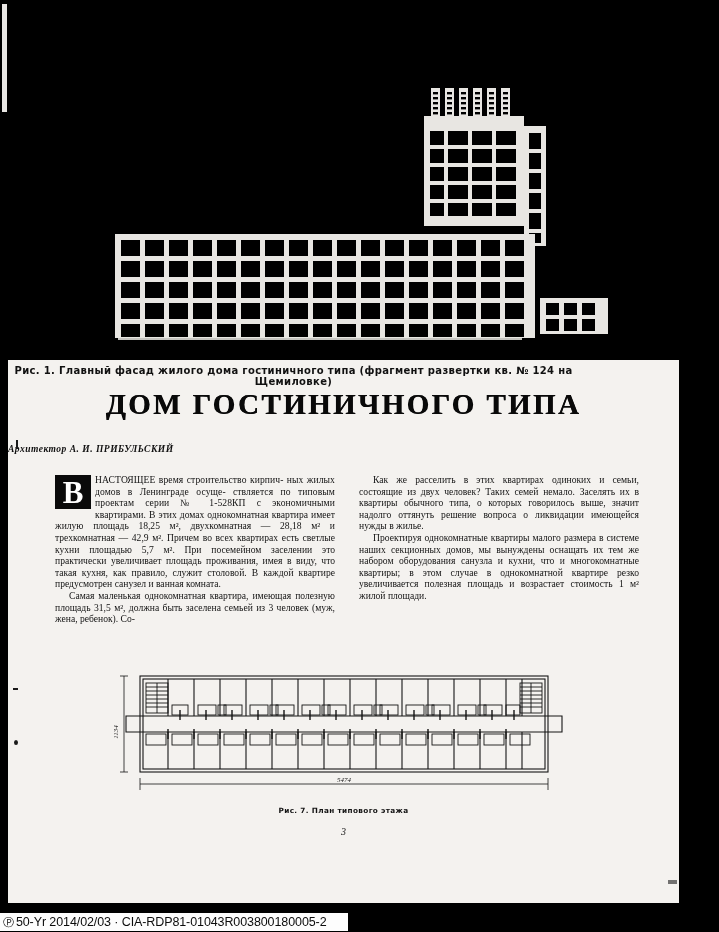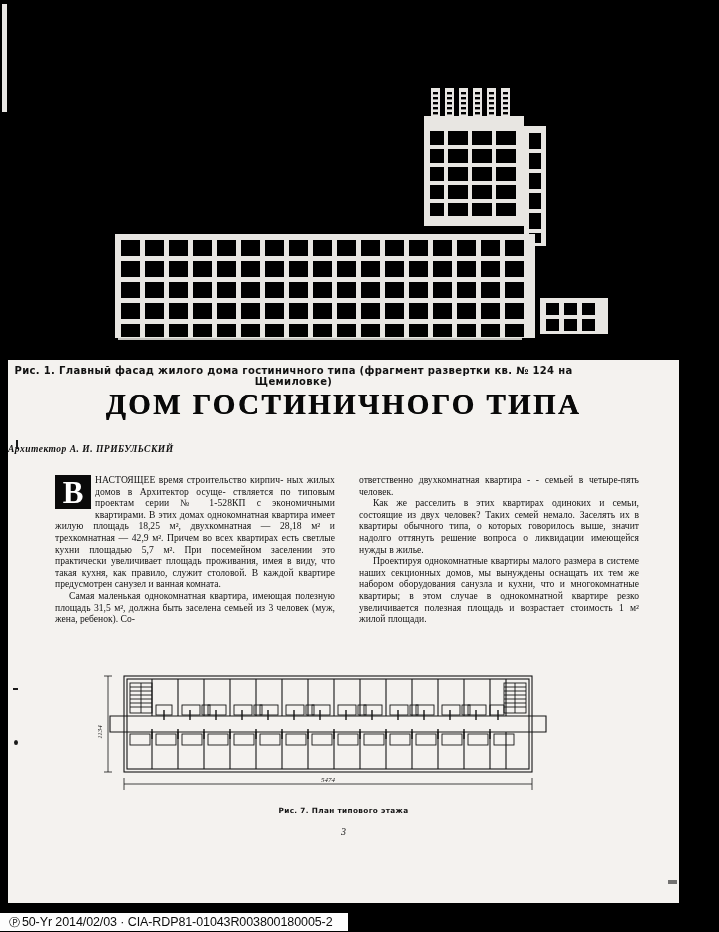"ных жилых домов в Архитектор" span.lead-line { text: Архитектор -> Ленинграде }
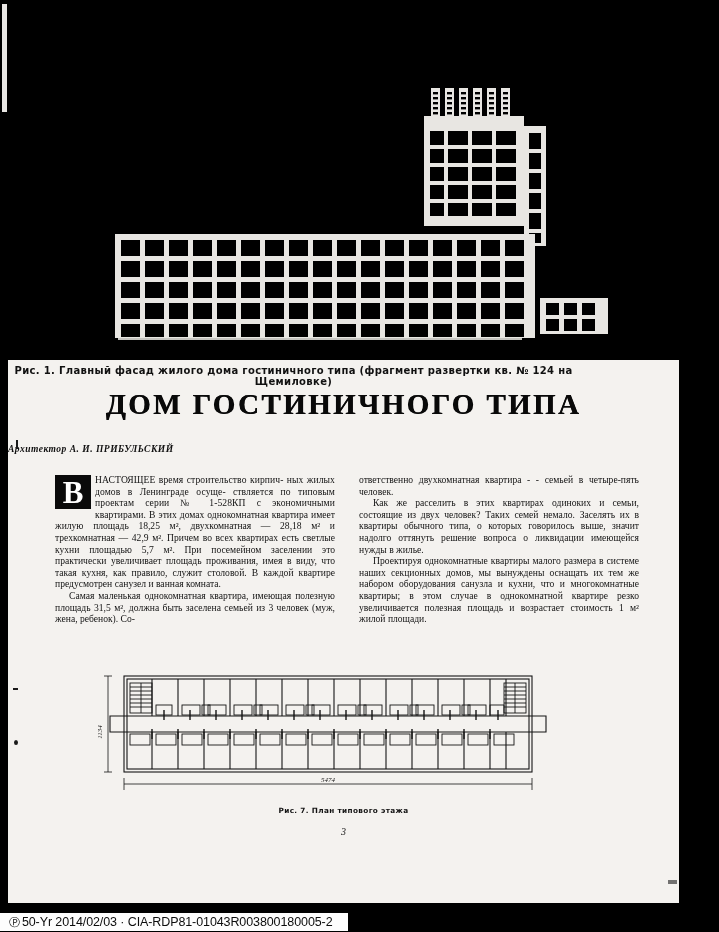"ответственно двухкомнатная квартира - -" p.noind { html: <p>ответственно двухкомнатная квартира - - семьей в четыре-пять человек.</p> -> none }
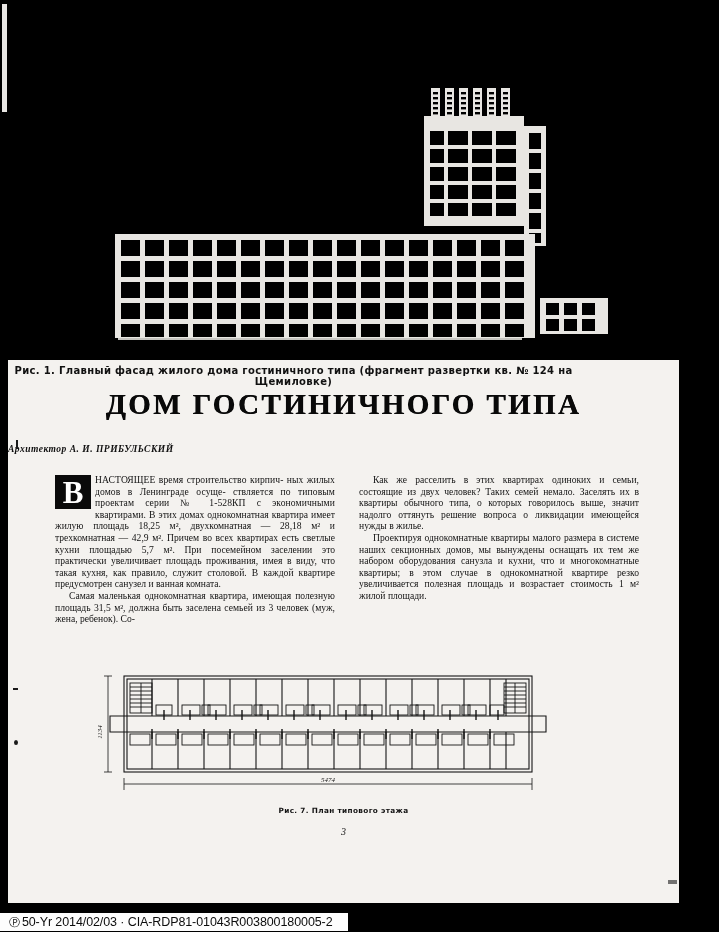"5474" #fig2 { left: 94px -> 110px }
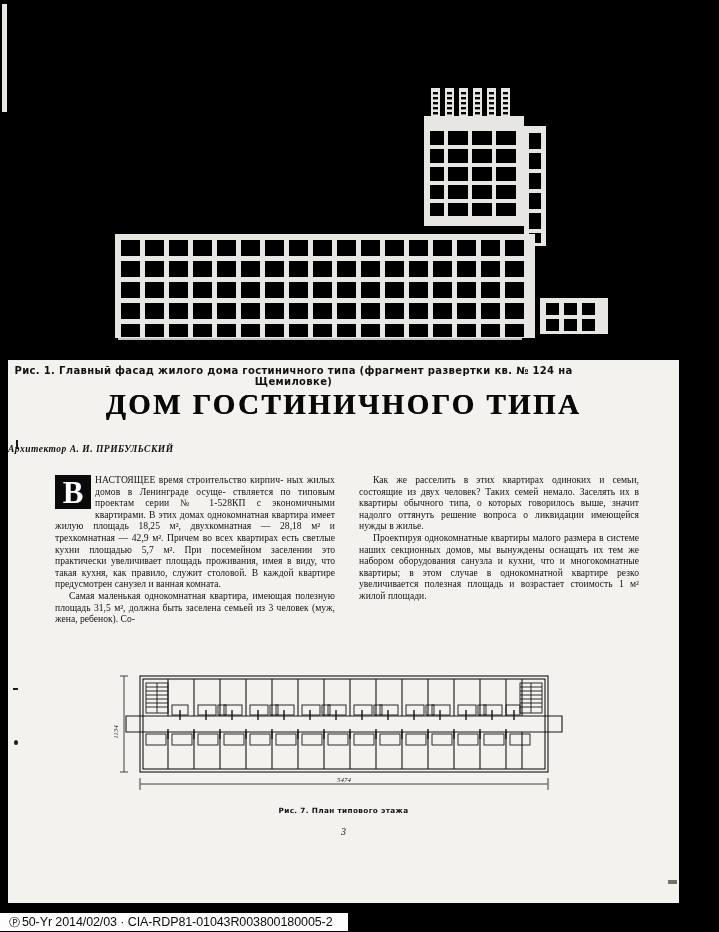"Ⓟ 50-Yr 2014/02/03 ·" #archive-text { padding-left: 9px -> 3px }
